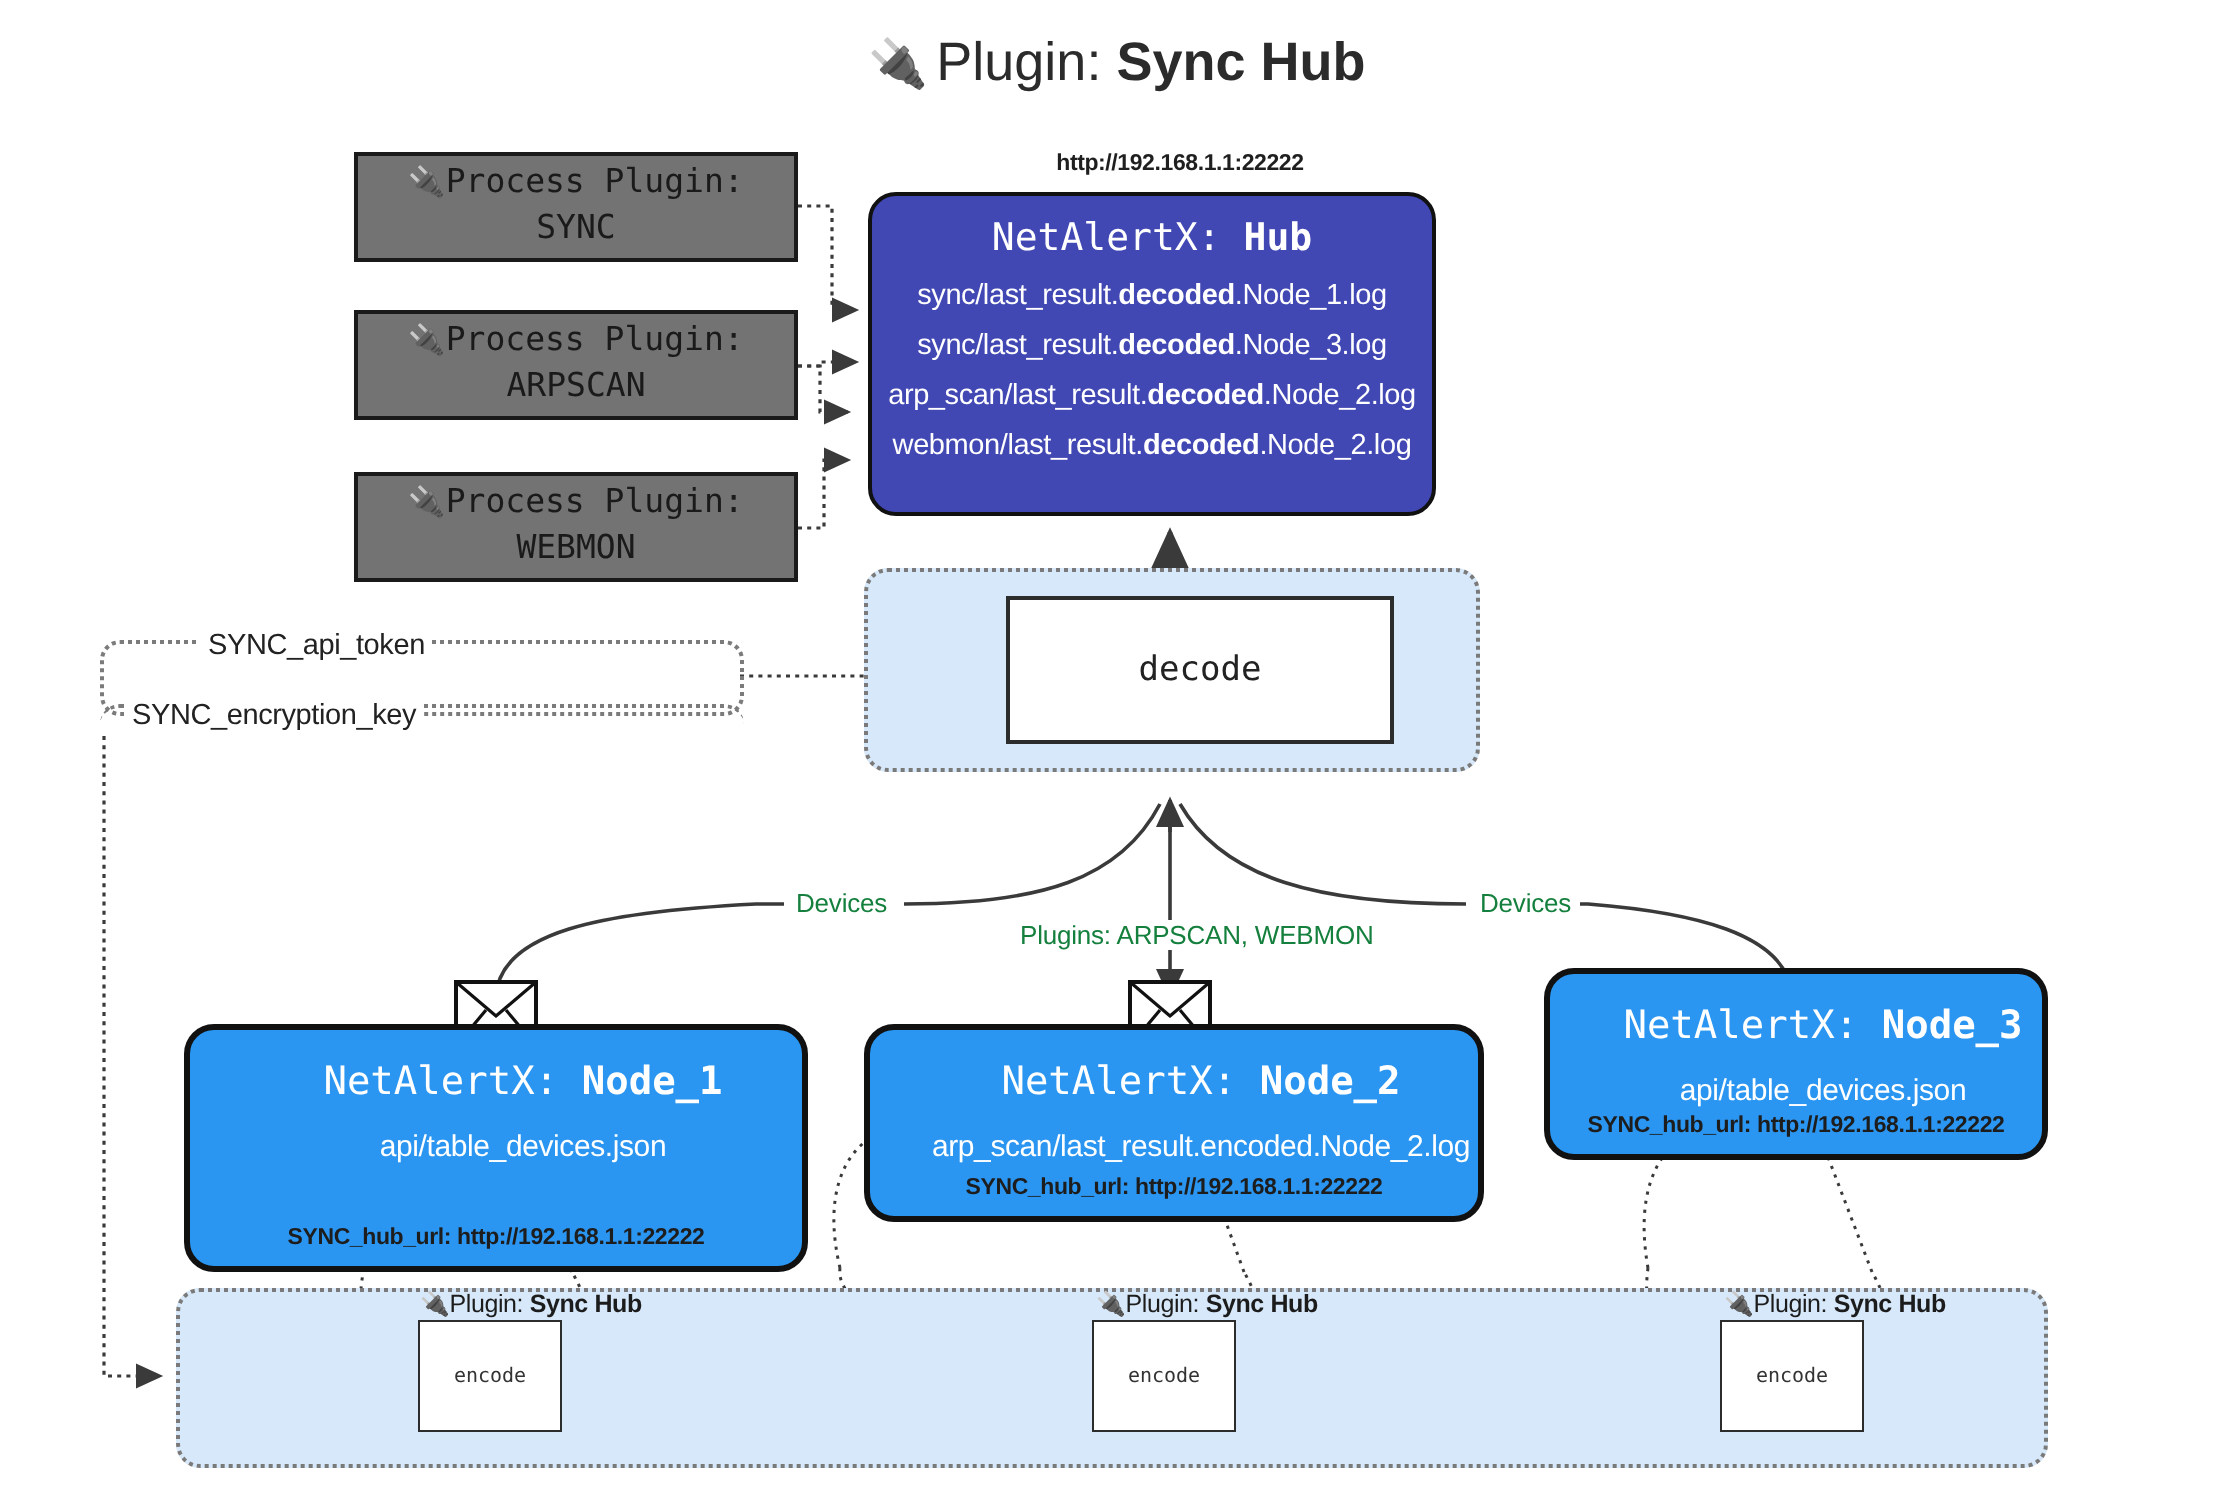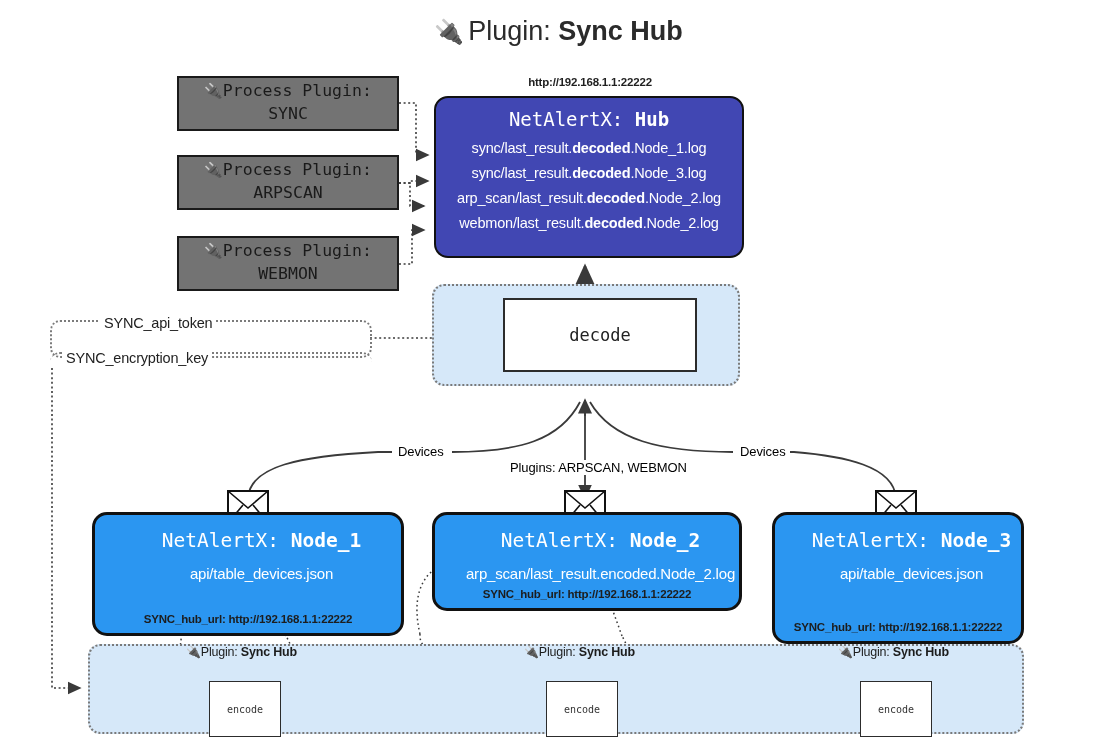"NetAlertX: Hub" #hub { width: 310px -> 284px }
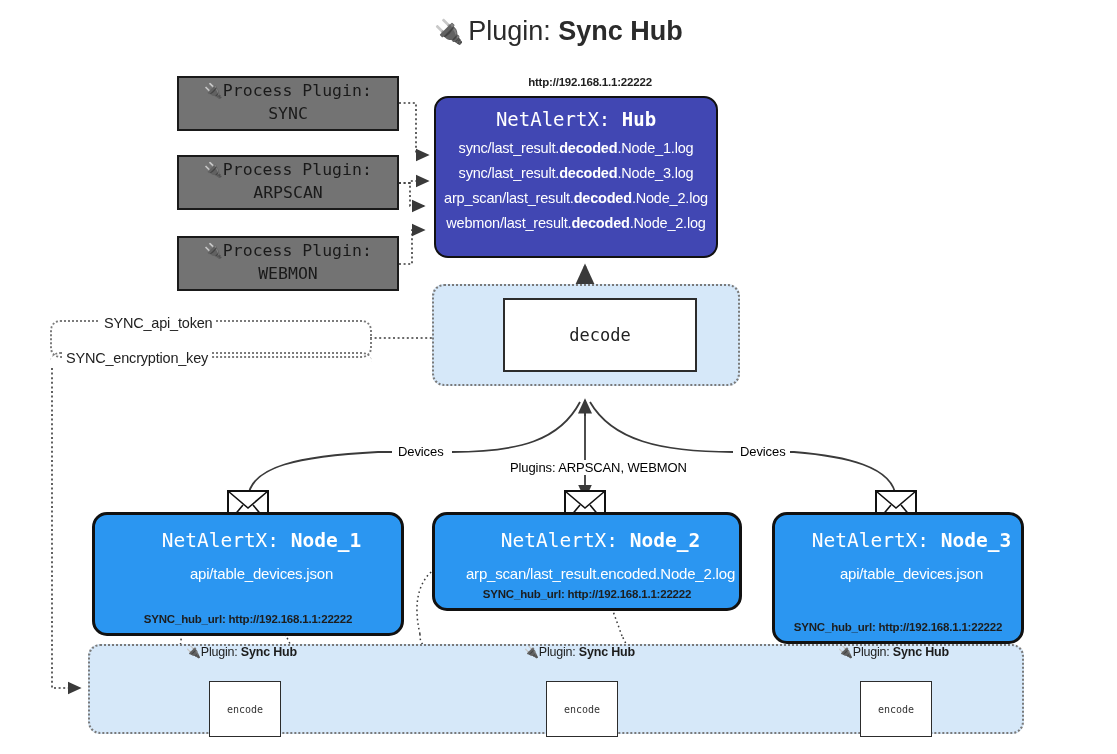"Devices" .edgelabel { color: #000000 -> #15803d }
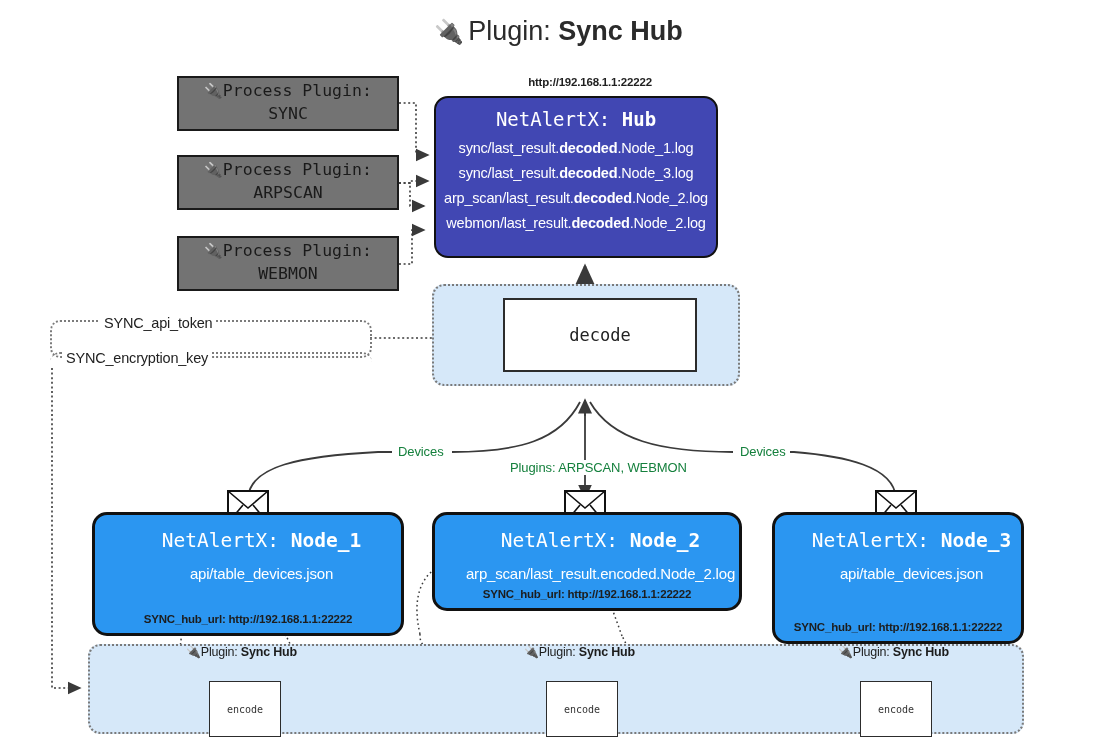"NetAlertX: Node_3" div.nodecard { height: 132px -> 96px; top: 512px -> 484px }
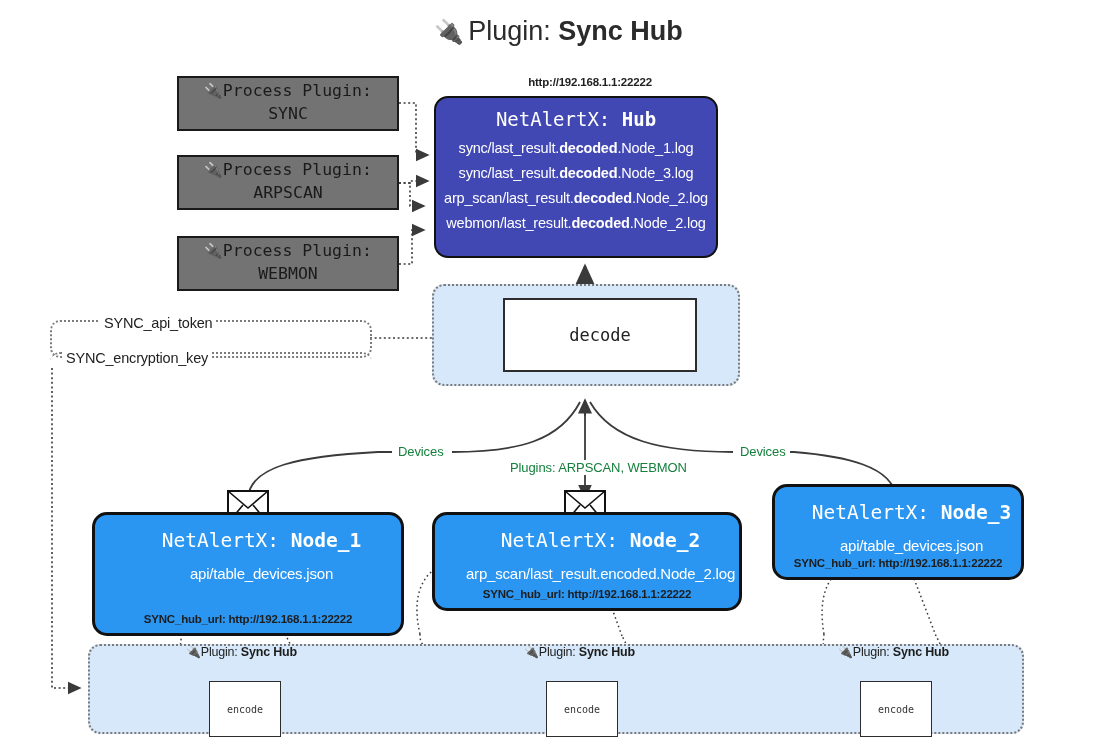"🔌Plugin: Sync Hub" .plugcap { margin-left: none -> 24px }
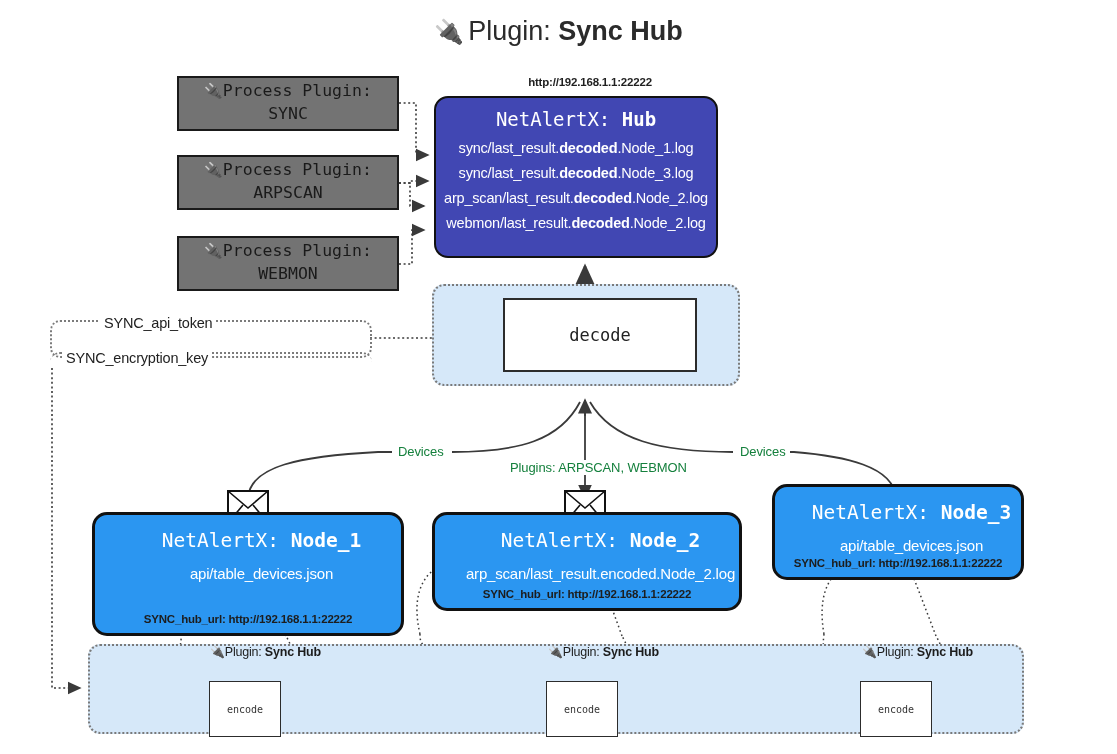"encode" .encbox { margin-top: 21px -> none }
